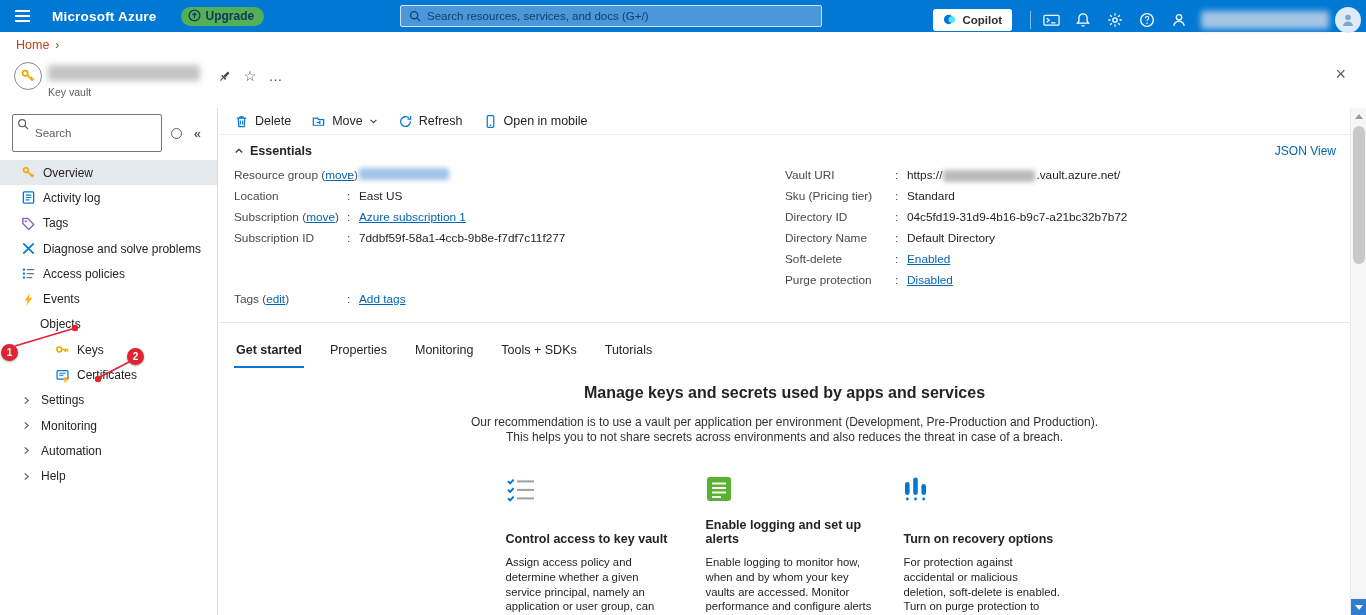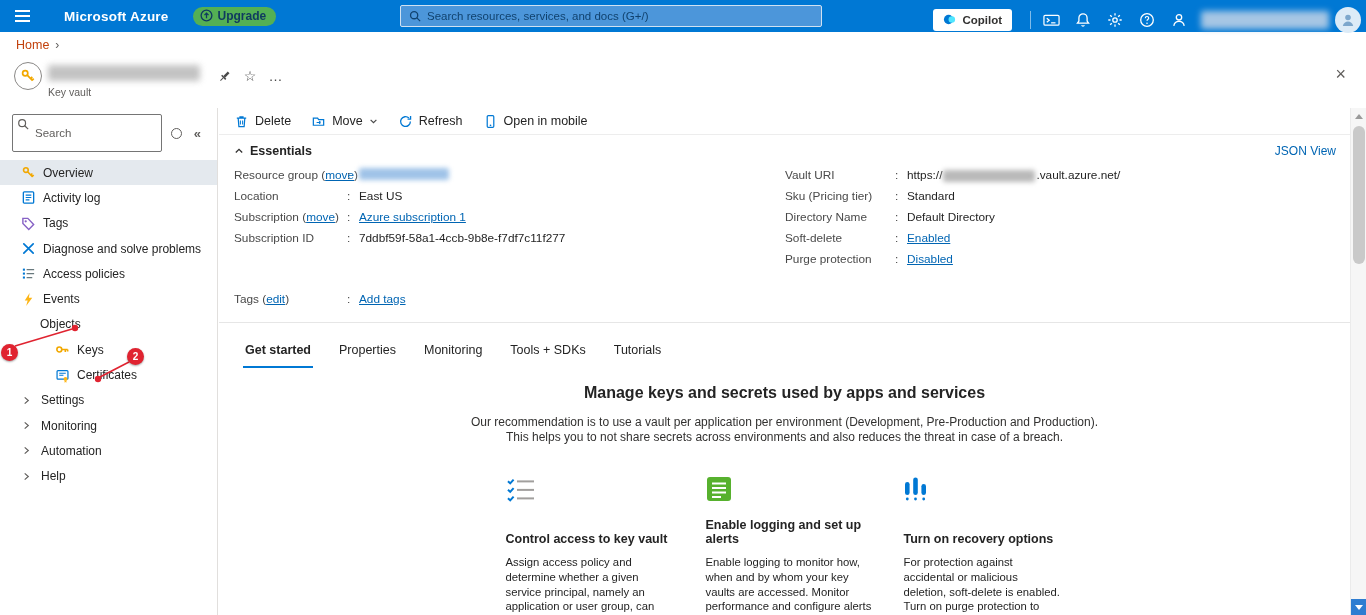"Microsoft Azure" .brand { margin-left: 20px -> 8px }
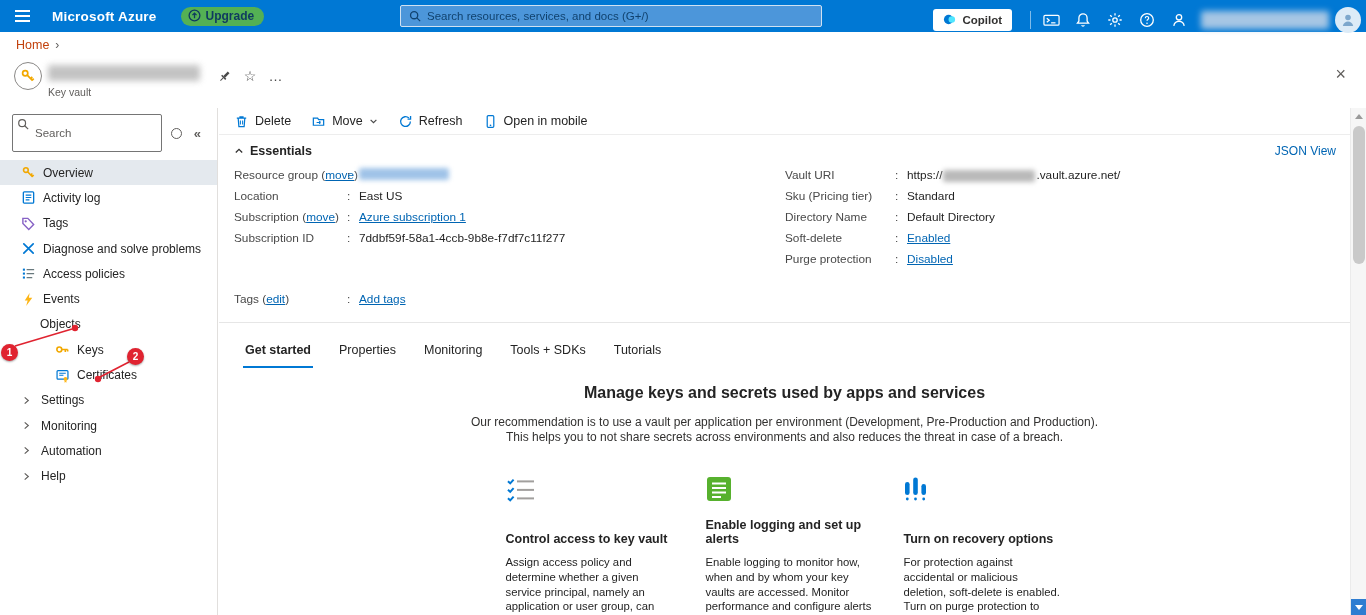"Directory ID" div.ess-row { html: none -> <div> <span>Directory ID</span> <span></span> <span>04c5fd19-31d9-4b16-b9c7-a21bc32b7b72</span> </div> }
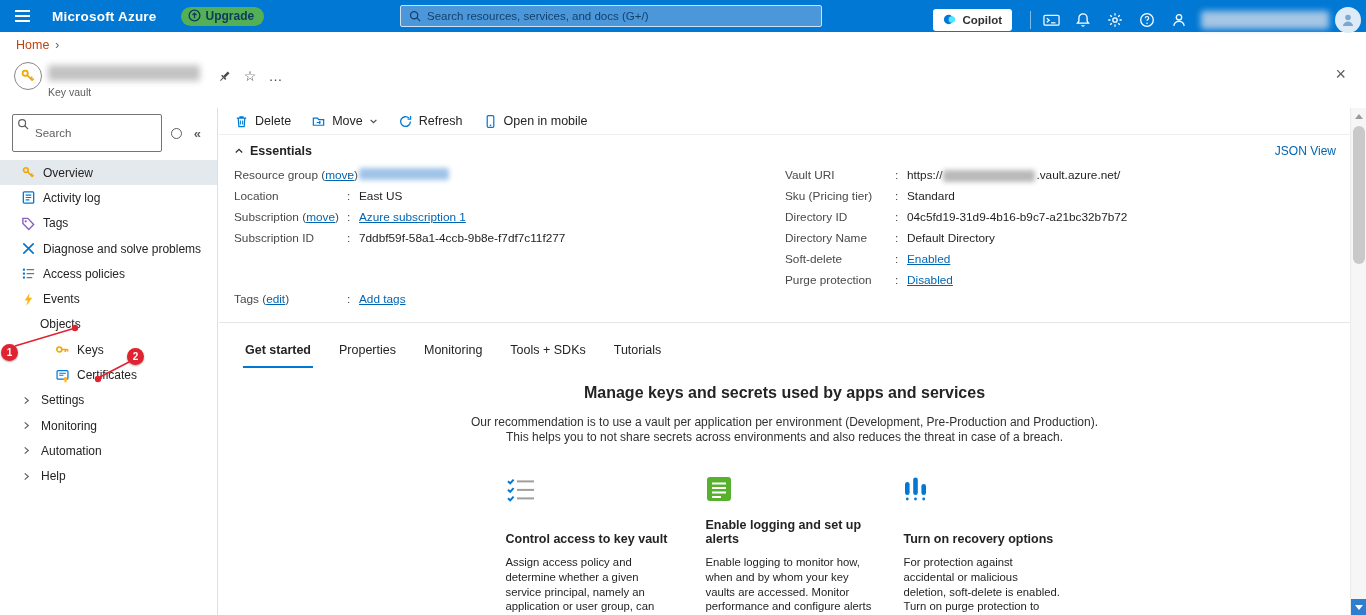"Get started" .tabs { padding-left: 24px -> 15px }
